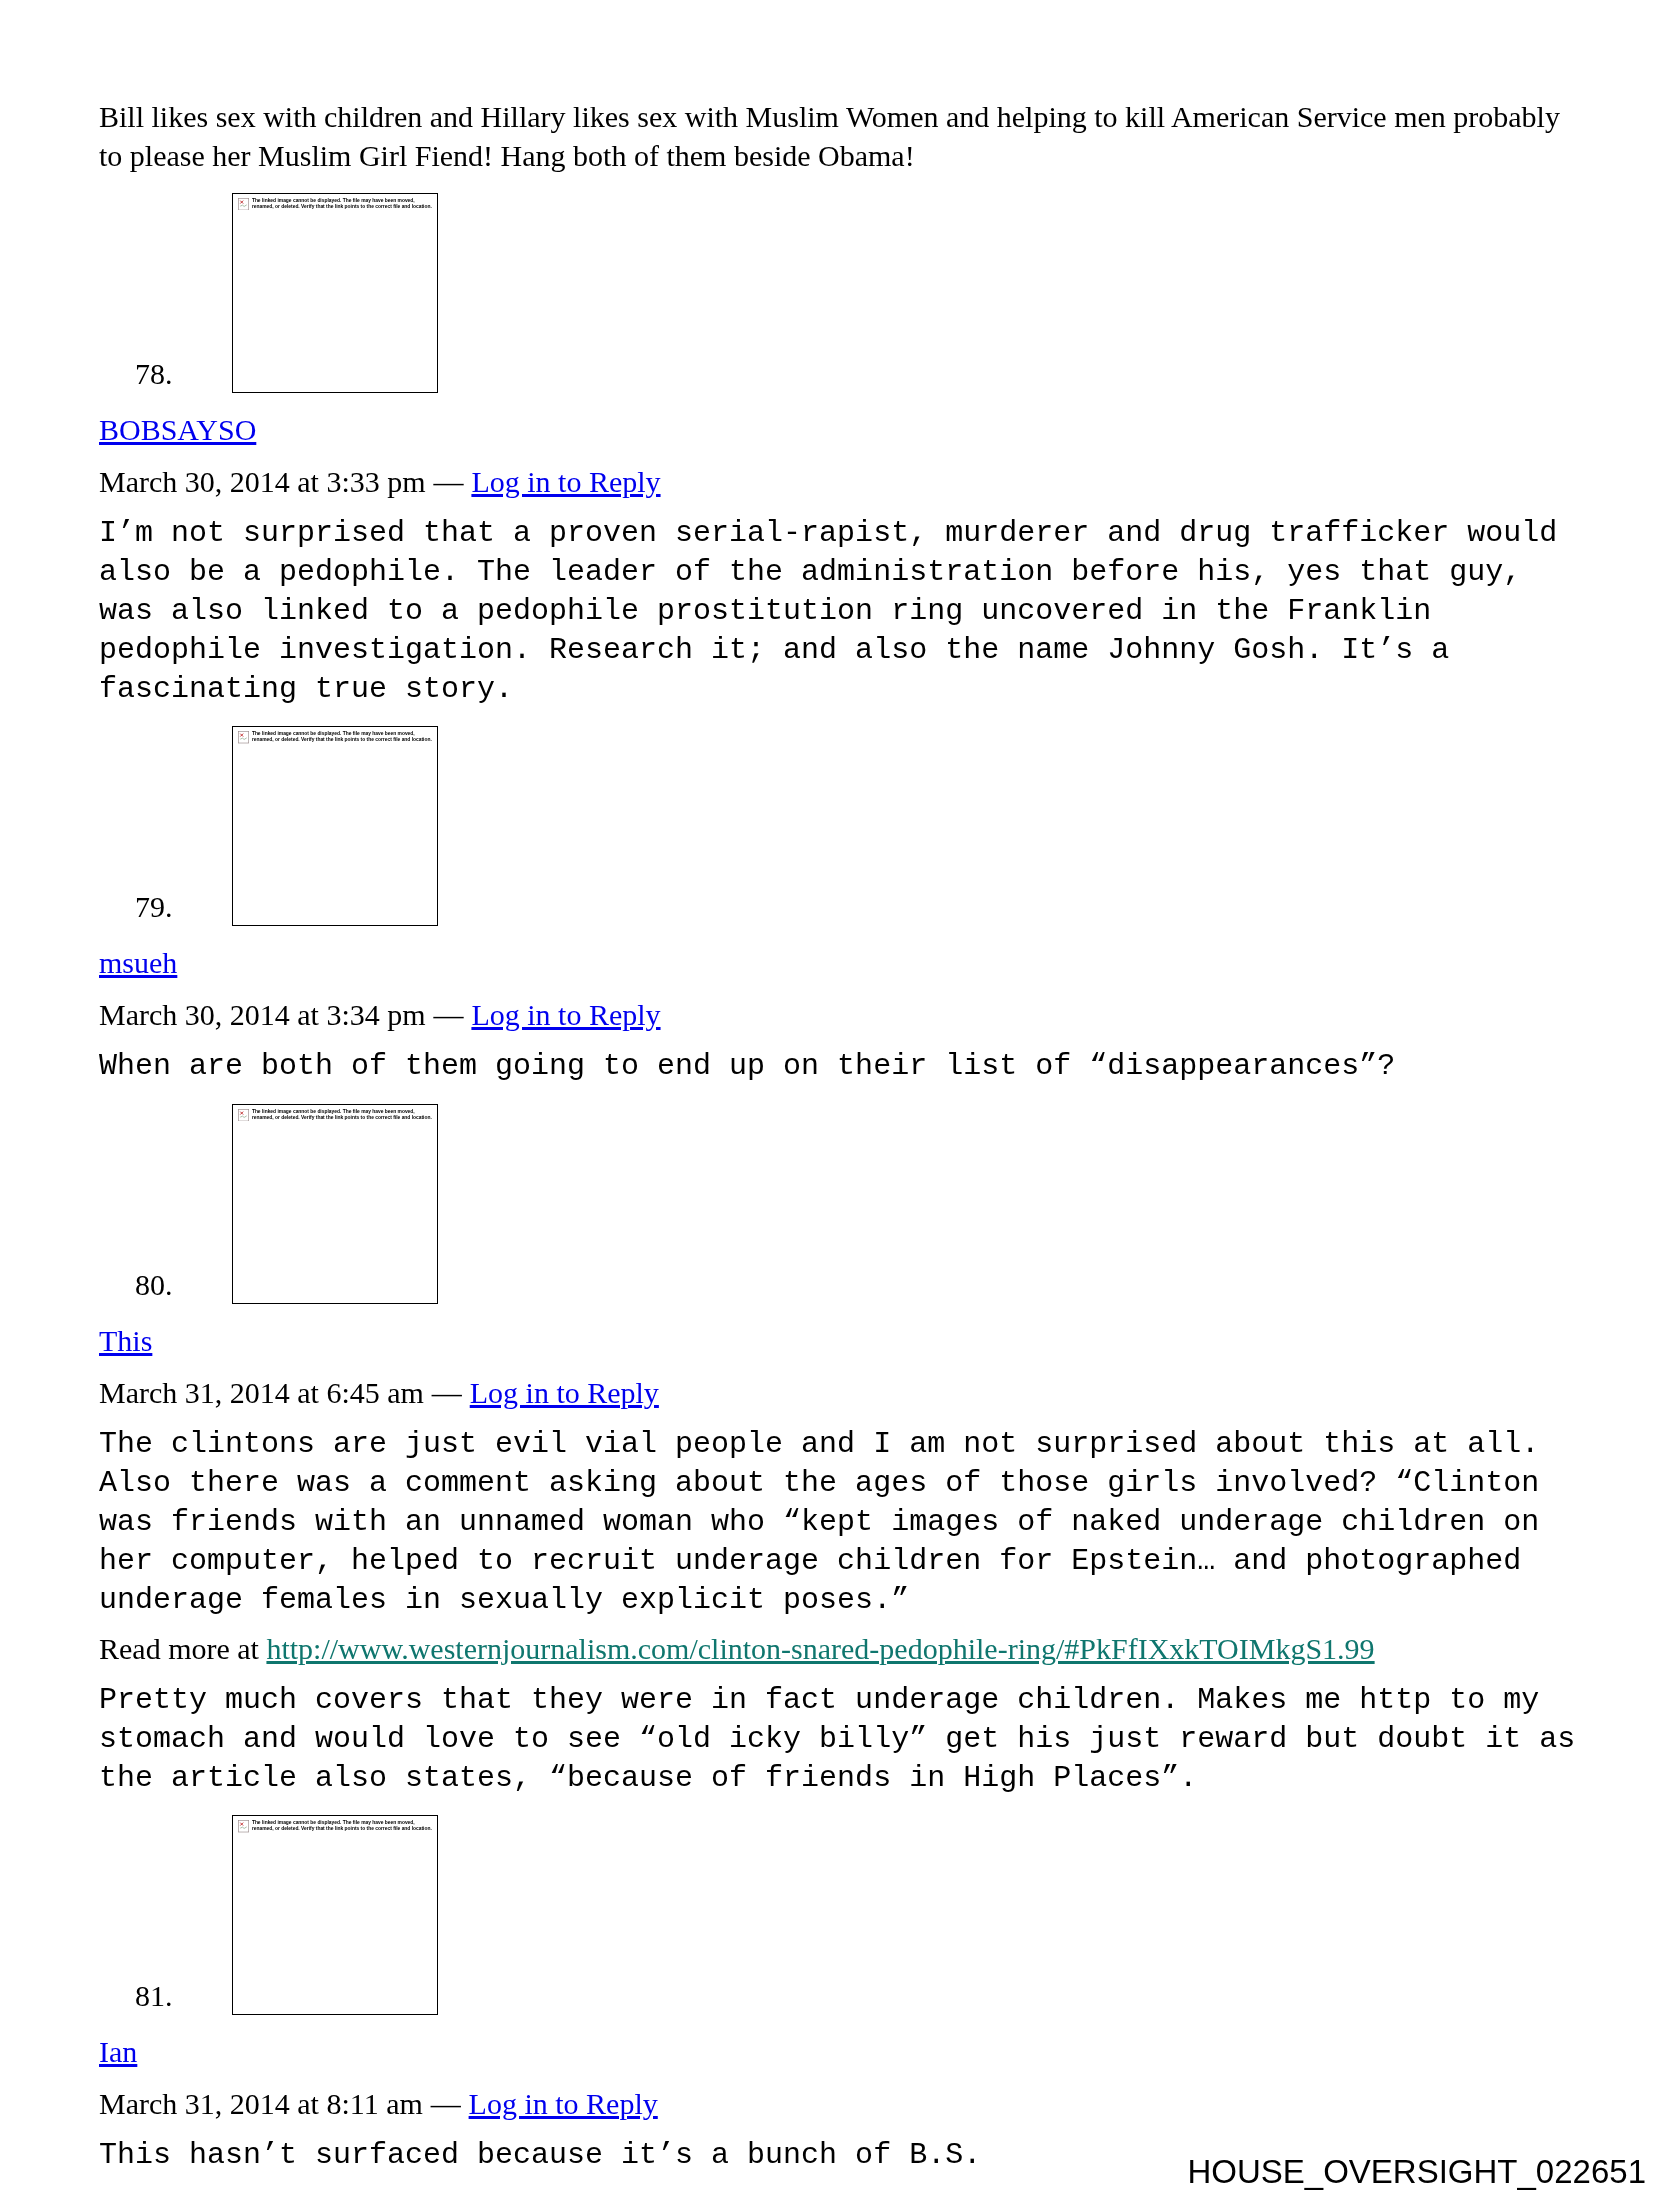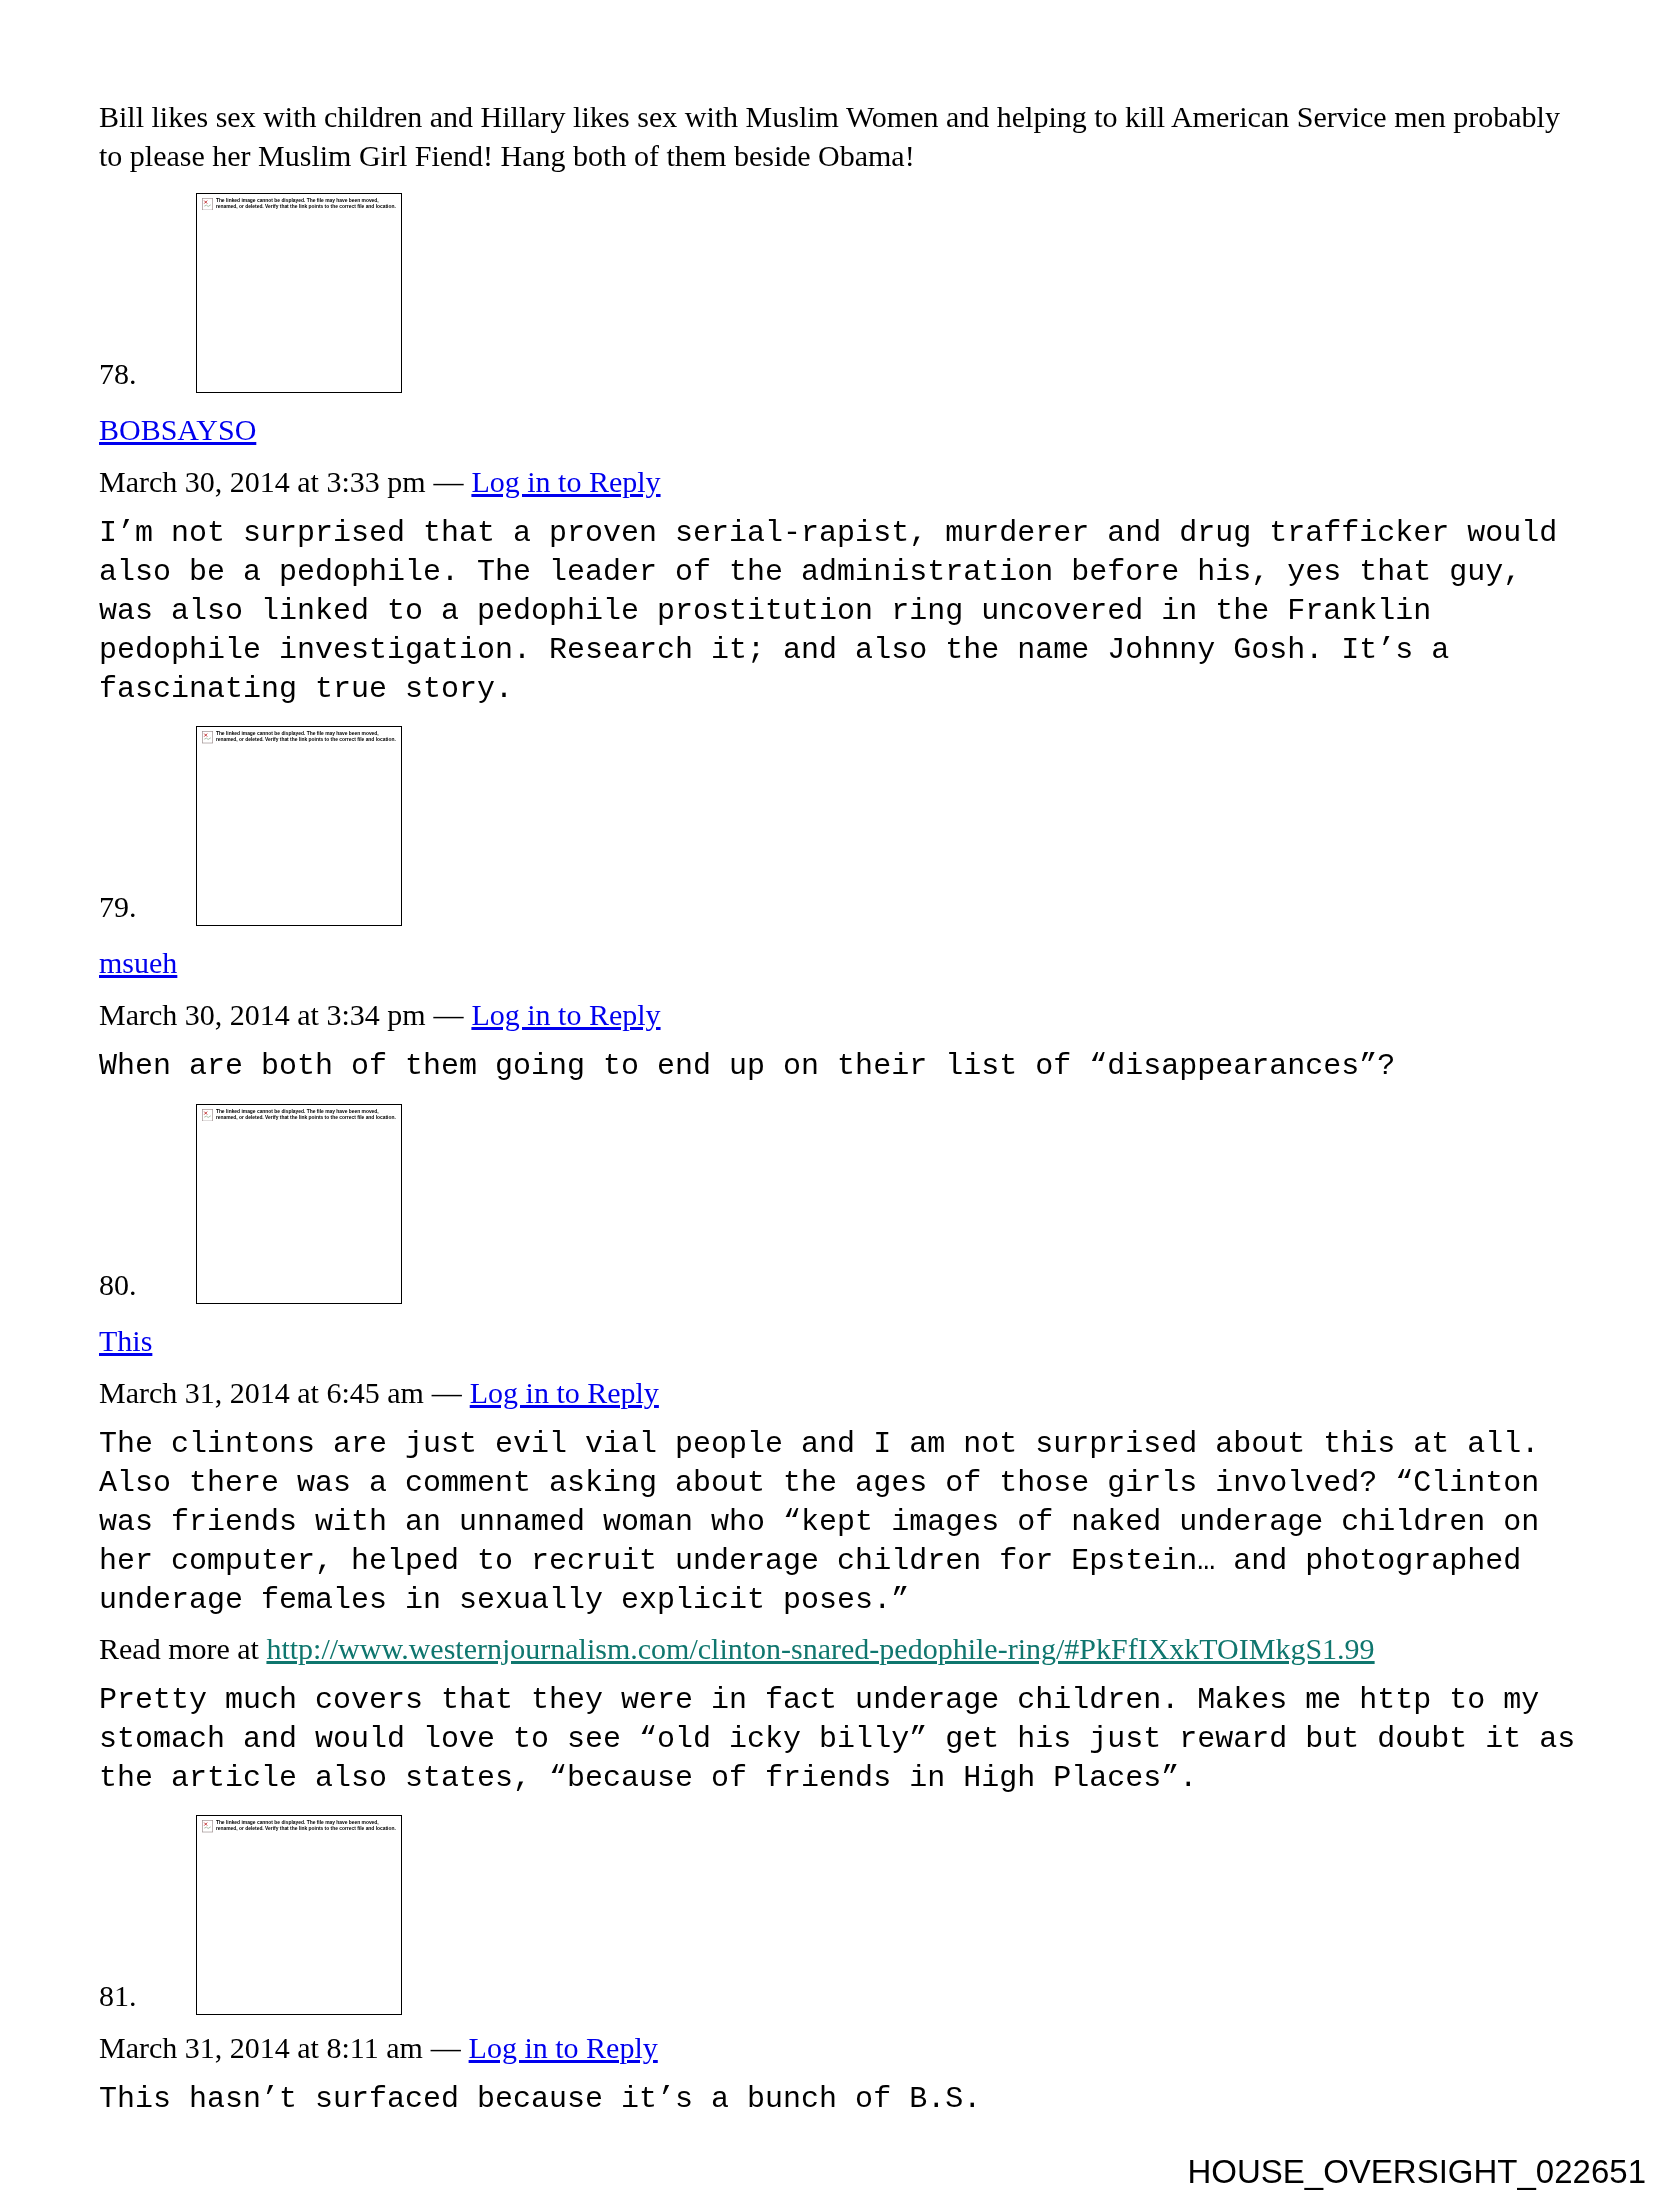"78." .marker { margin-left: none -> 36px }
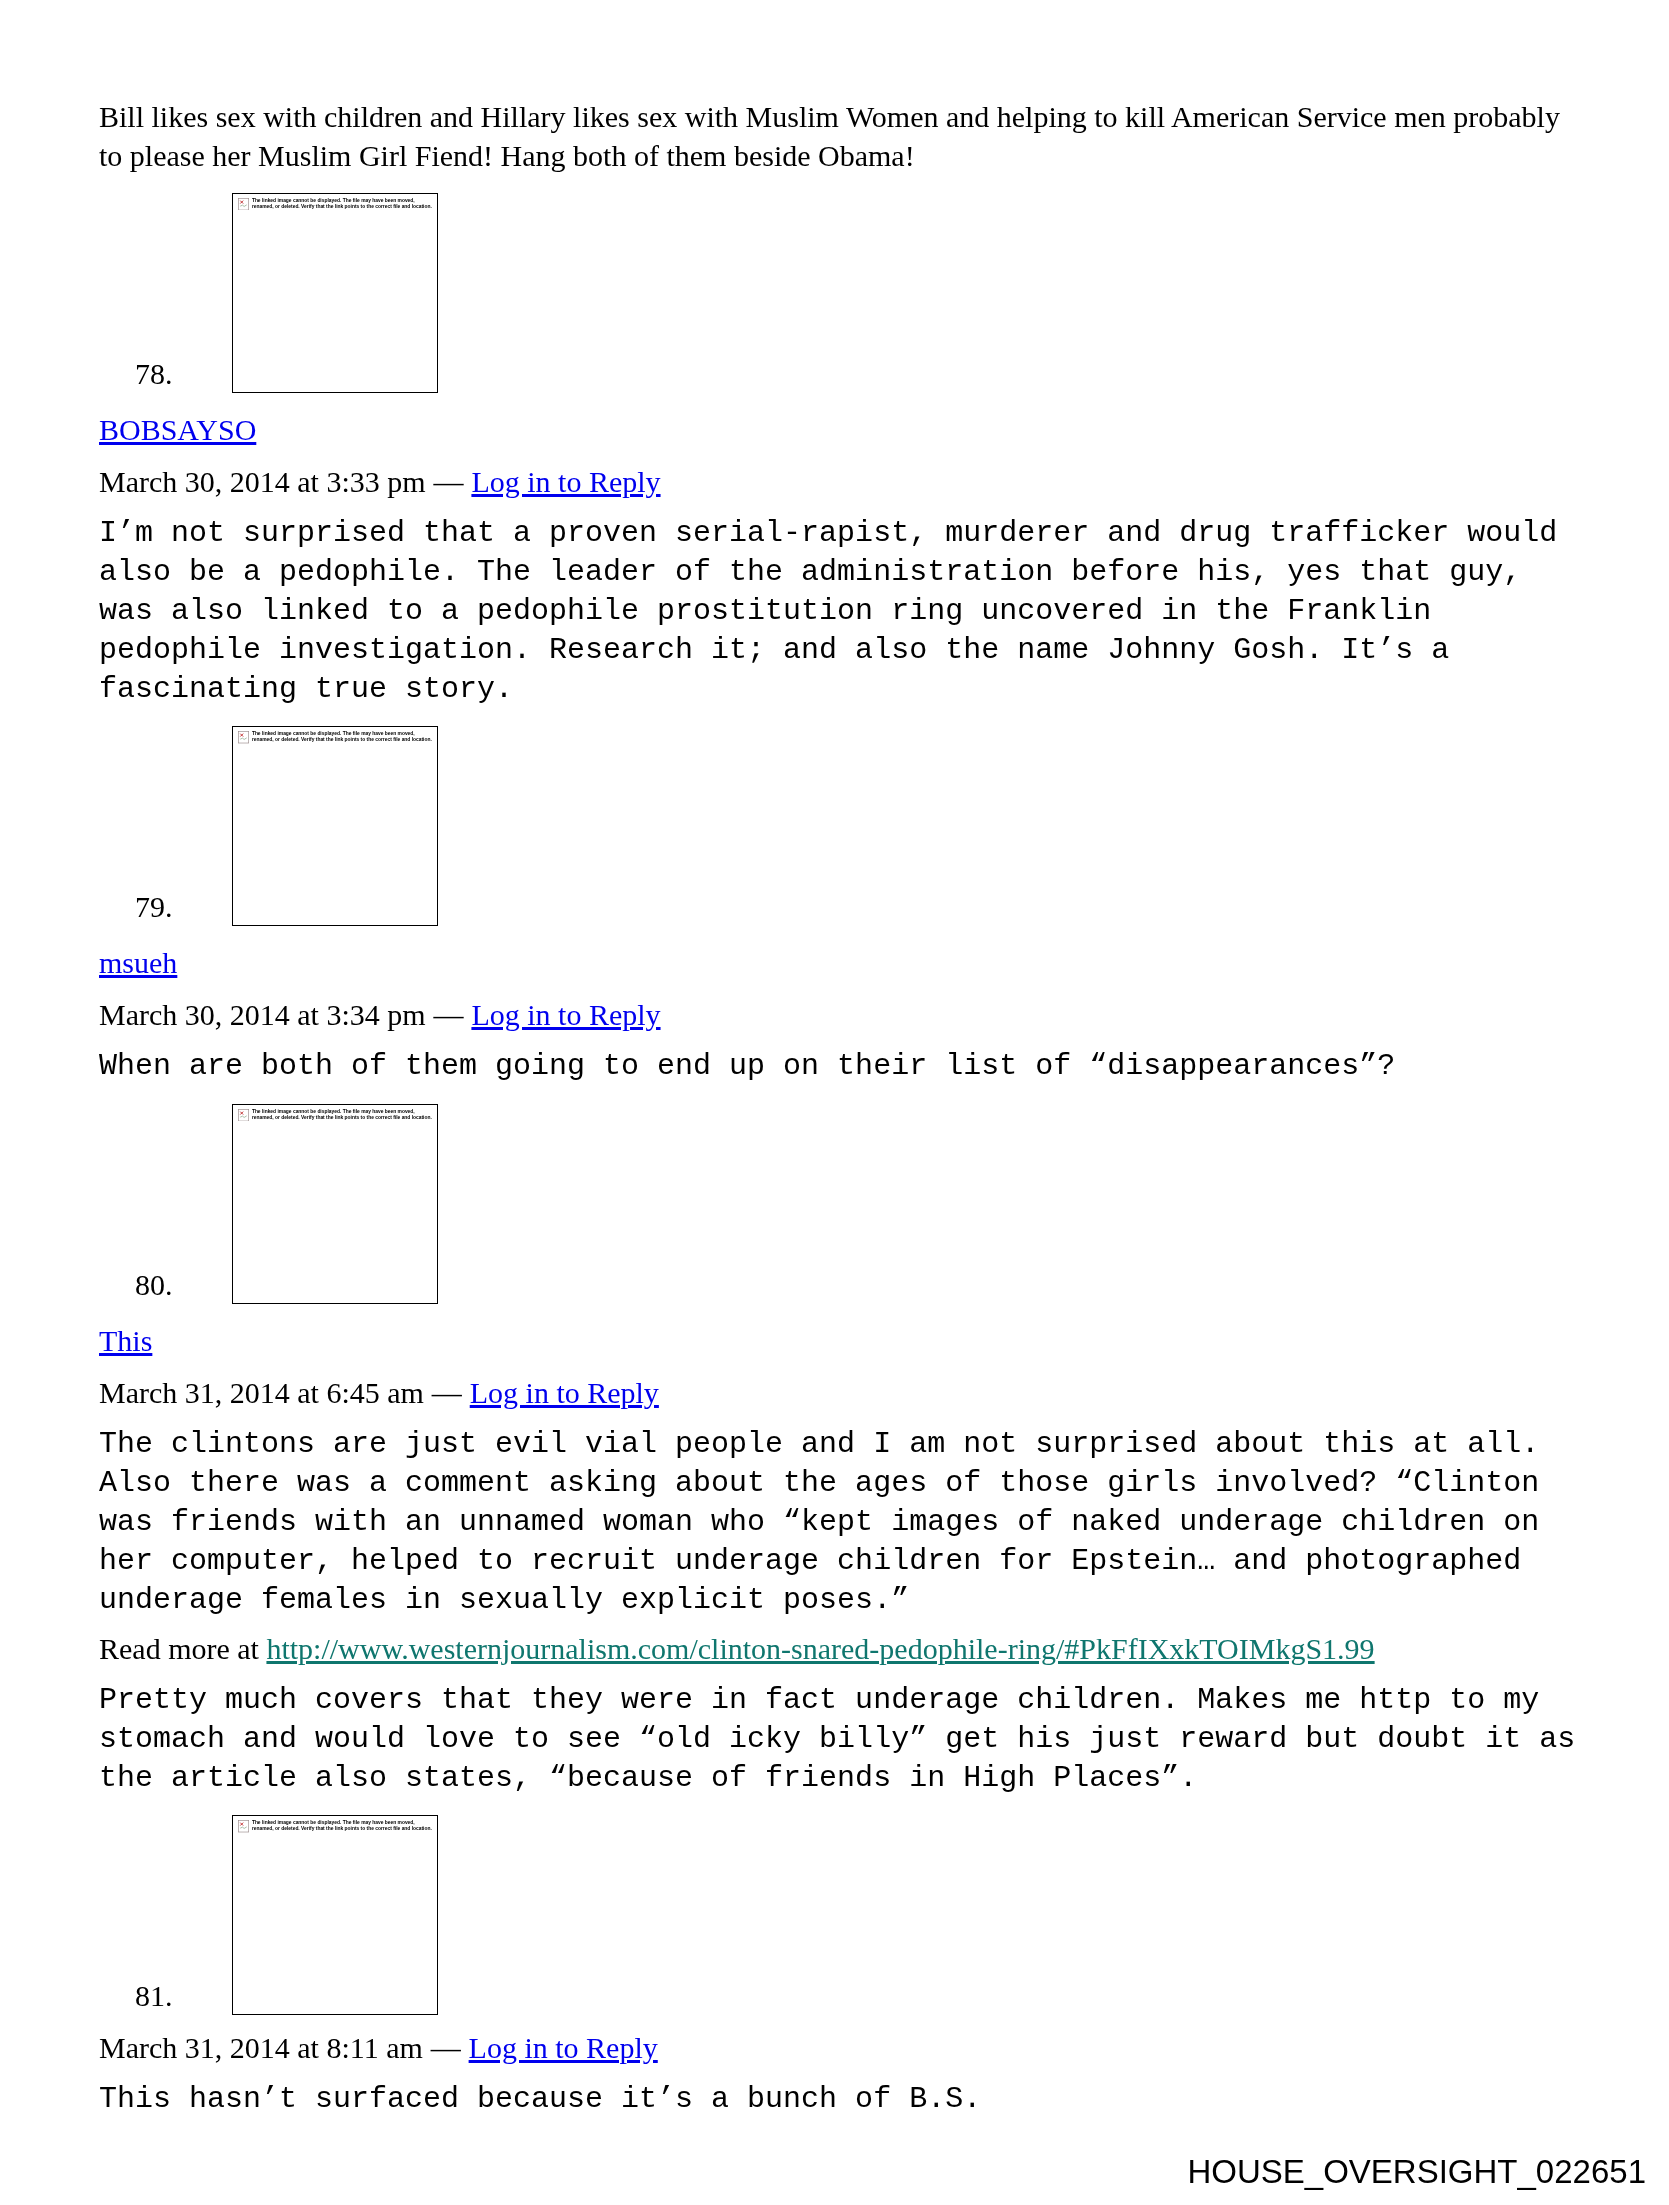"Ian" div.author-line { html: none -> <div> <a>Ian</a> </div> }
